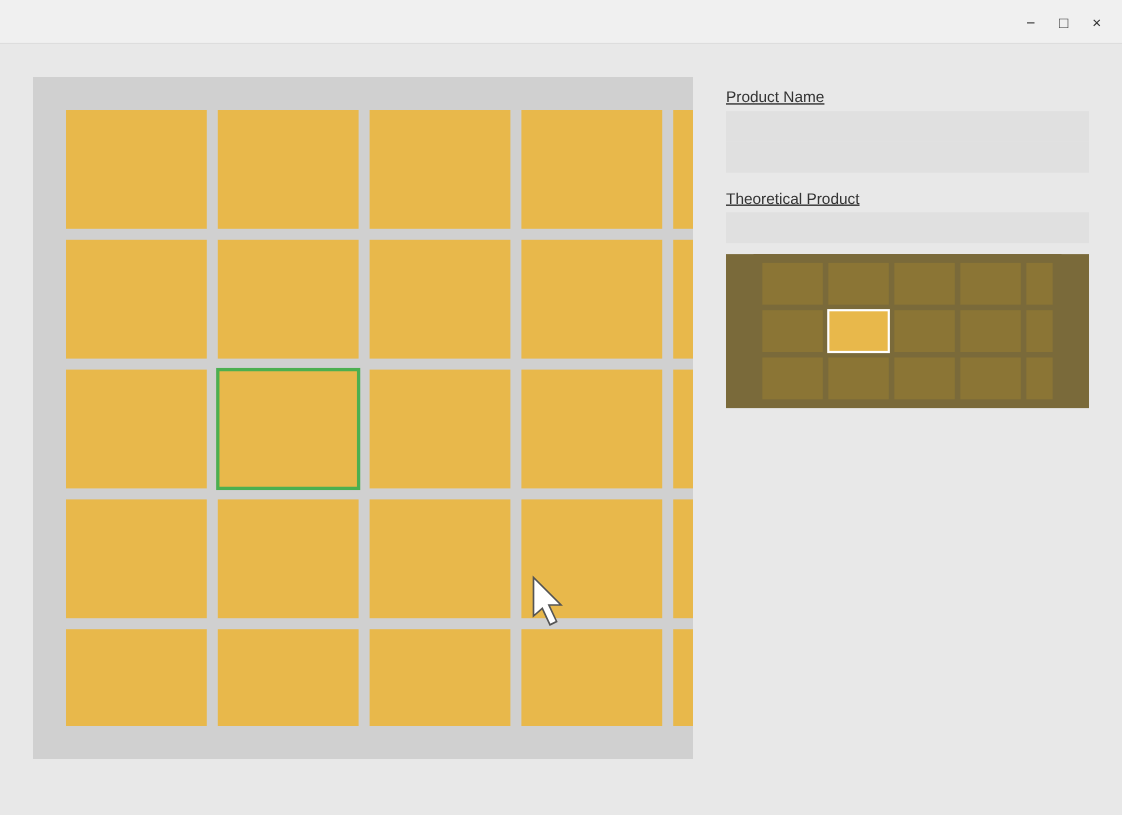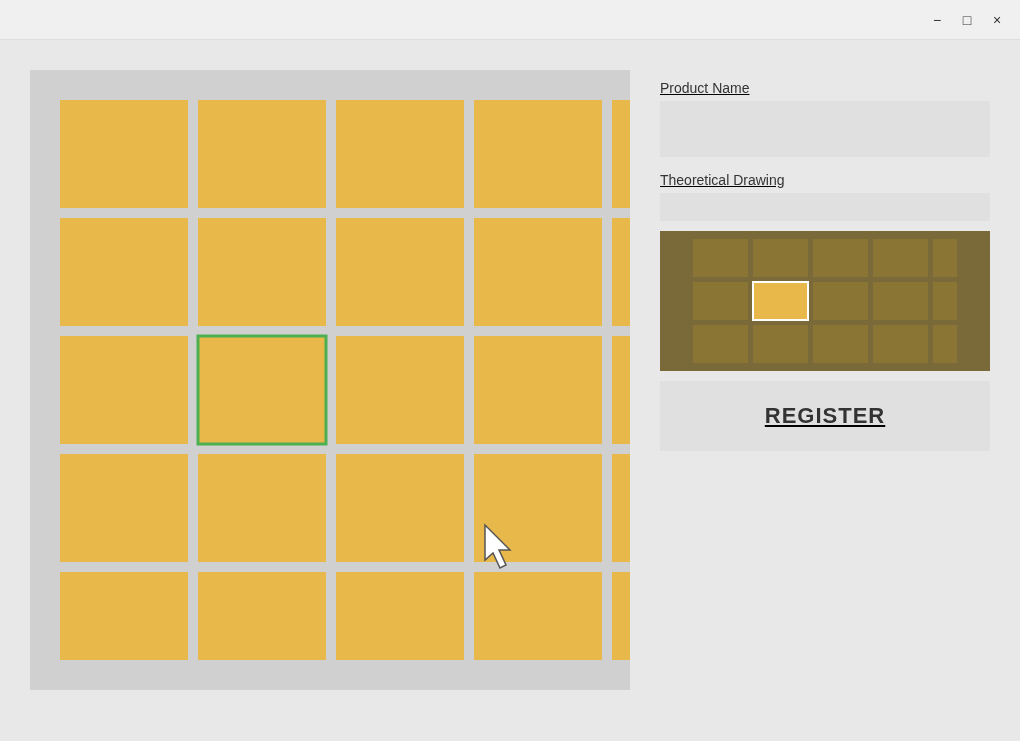"Theoretical Drawing" label.field-label { text: Drawing -> Product }
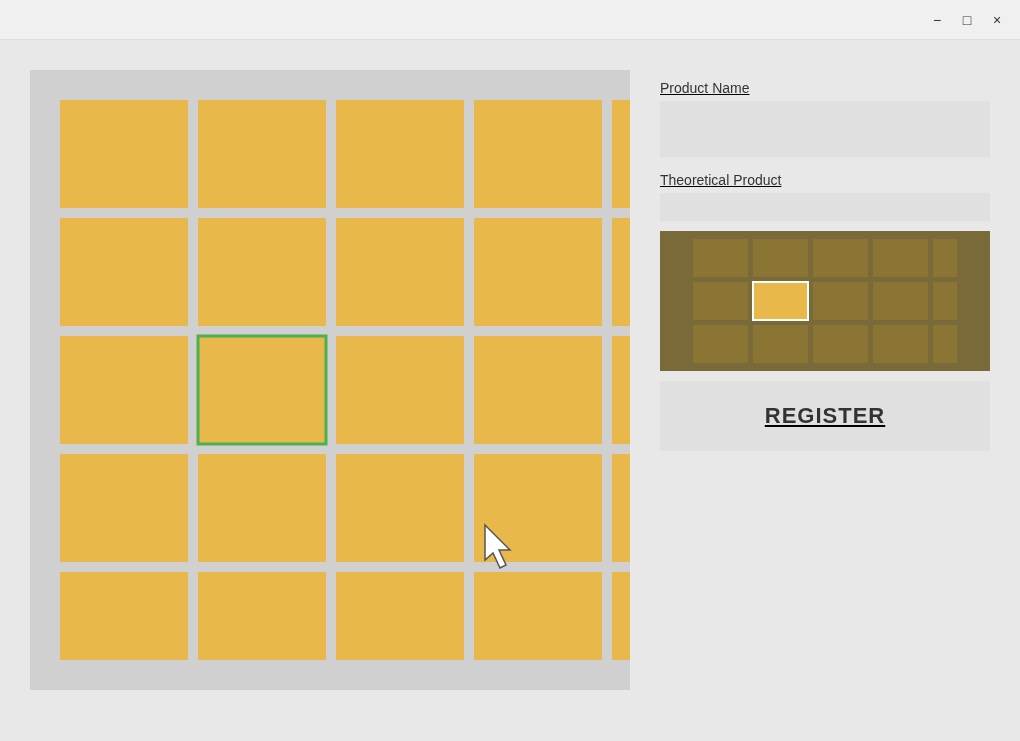"REGISTER" button.btn-register { html: <button>REGISTER</button> -> none }
